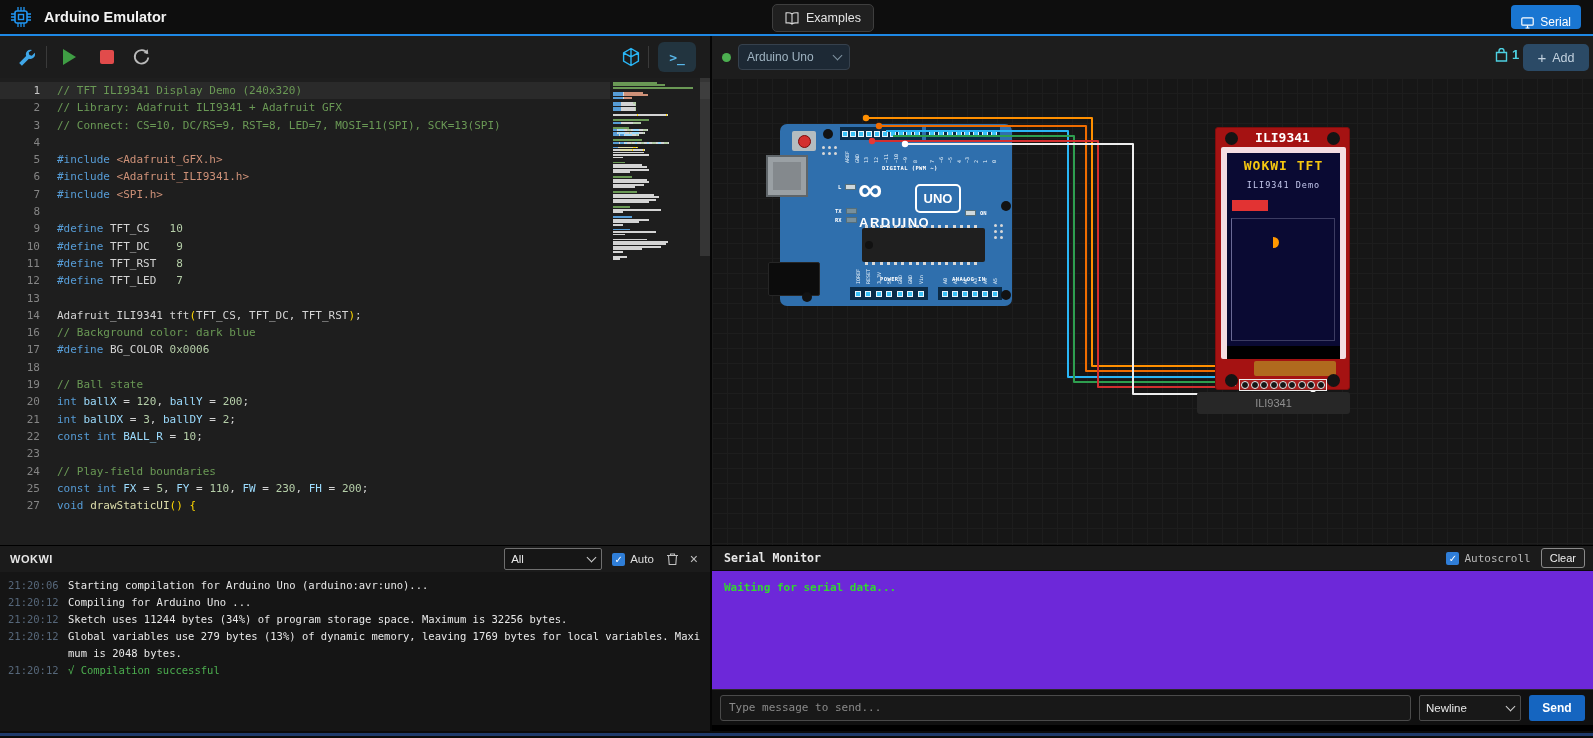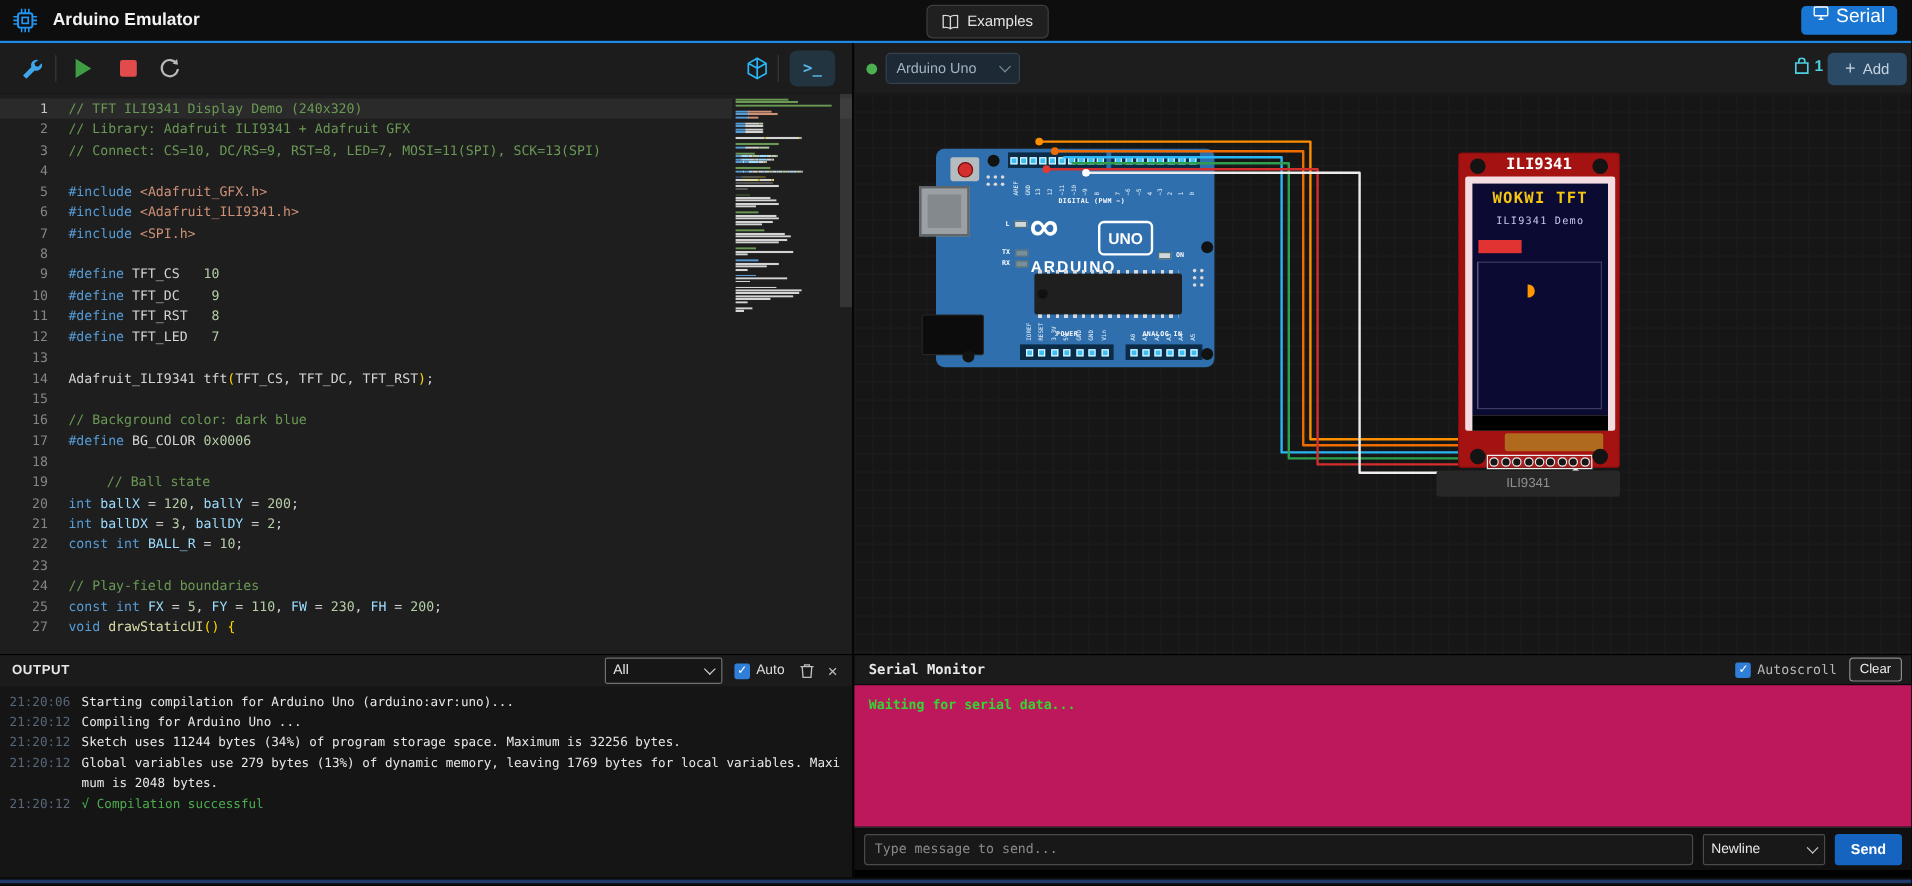"Serial" .serial-btn { align-items: flex-start -> flex-end; font-size: 16px -> 12px }
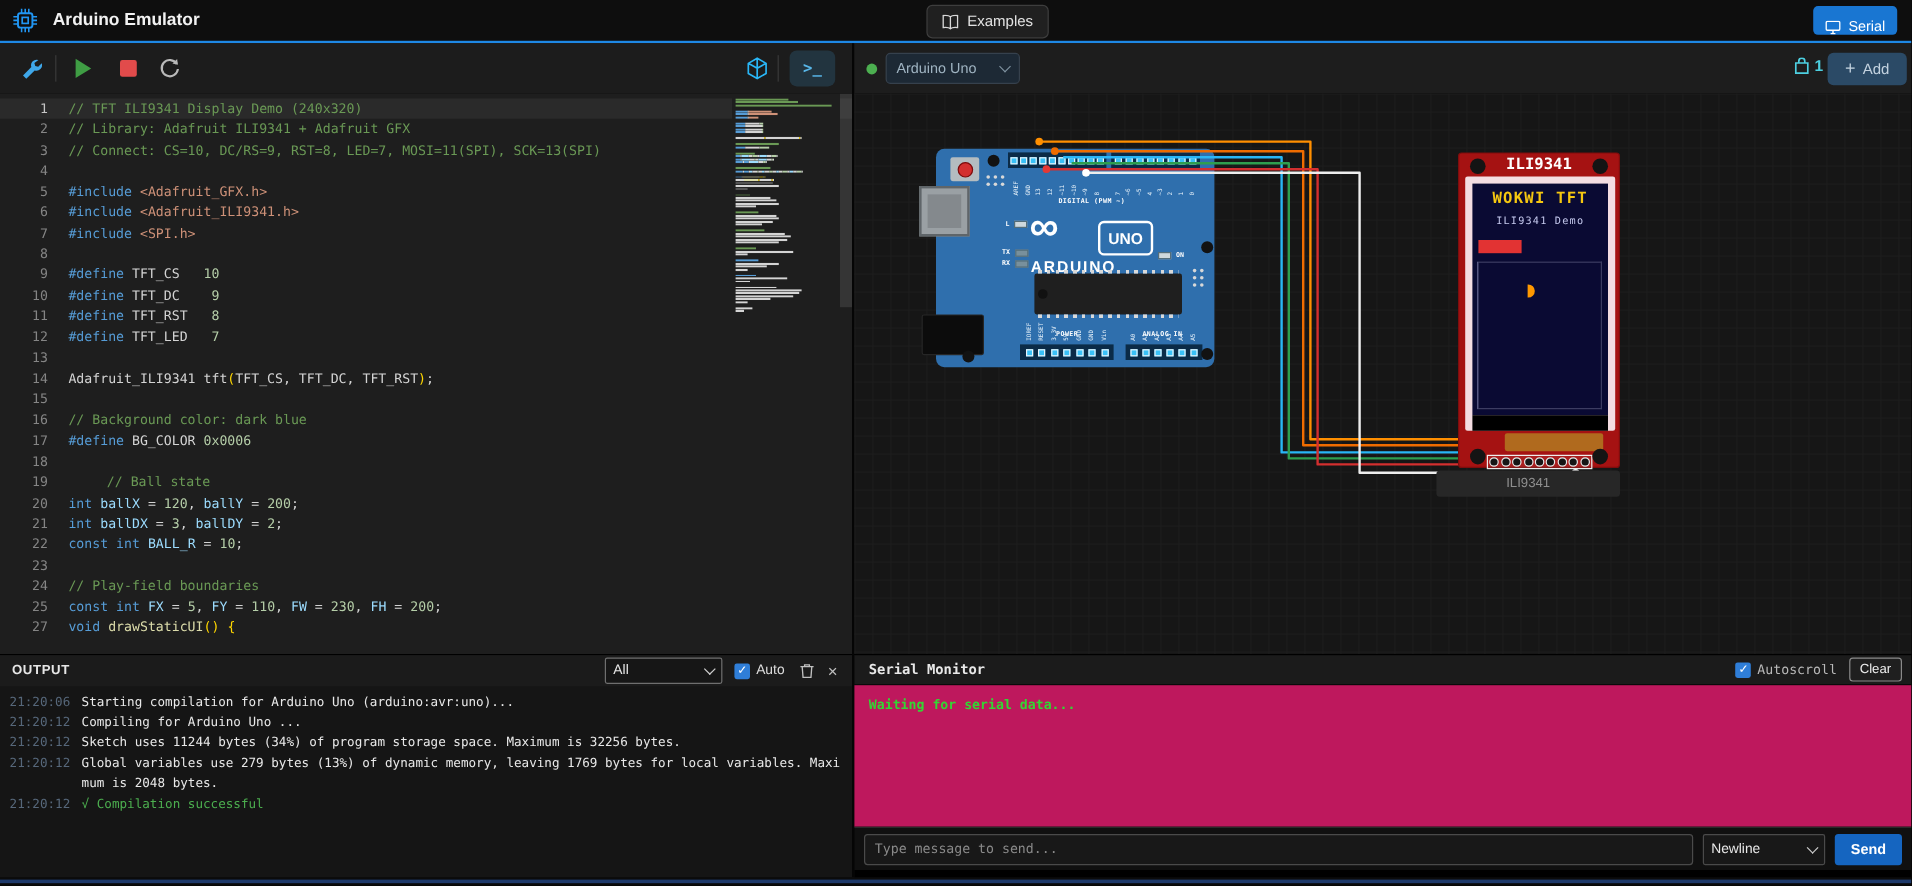"15" div.crow { html: <div><span>15</span><span></span></div> -> none }
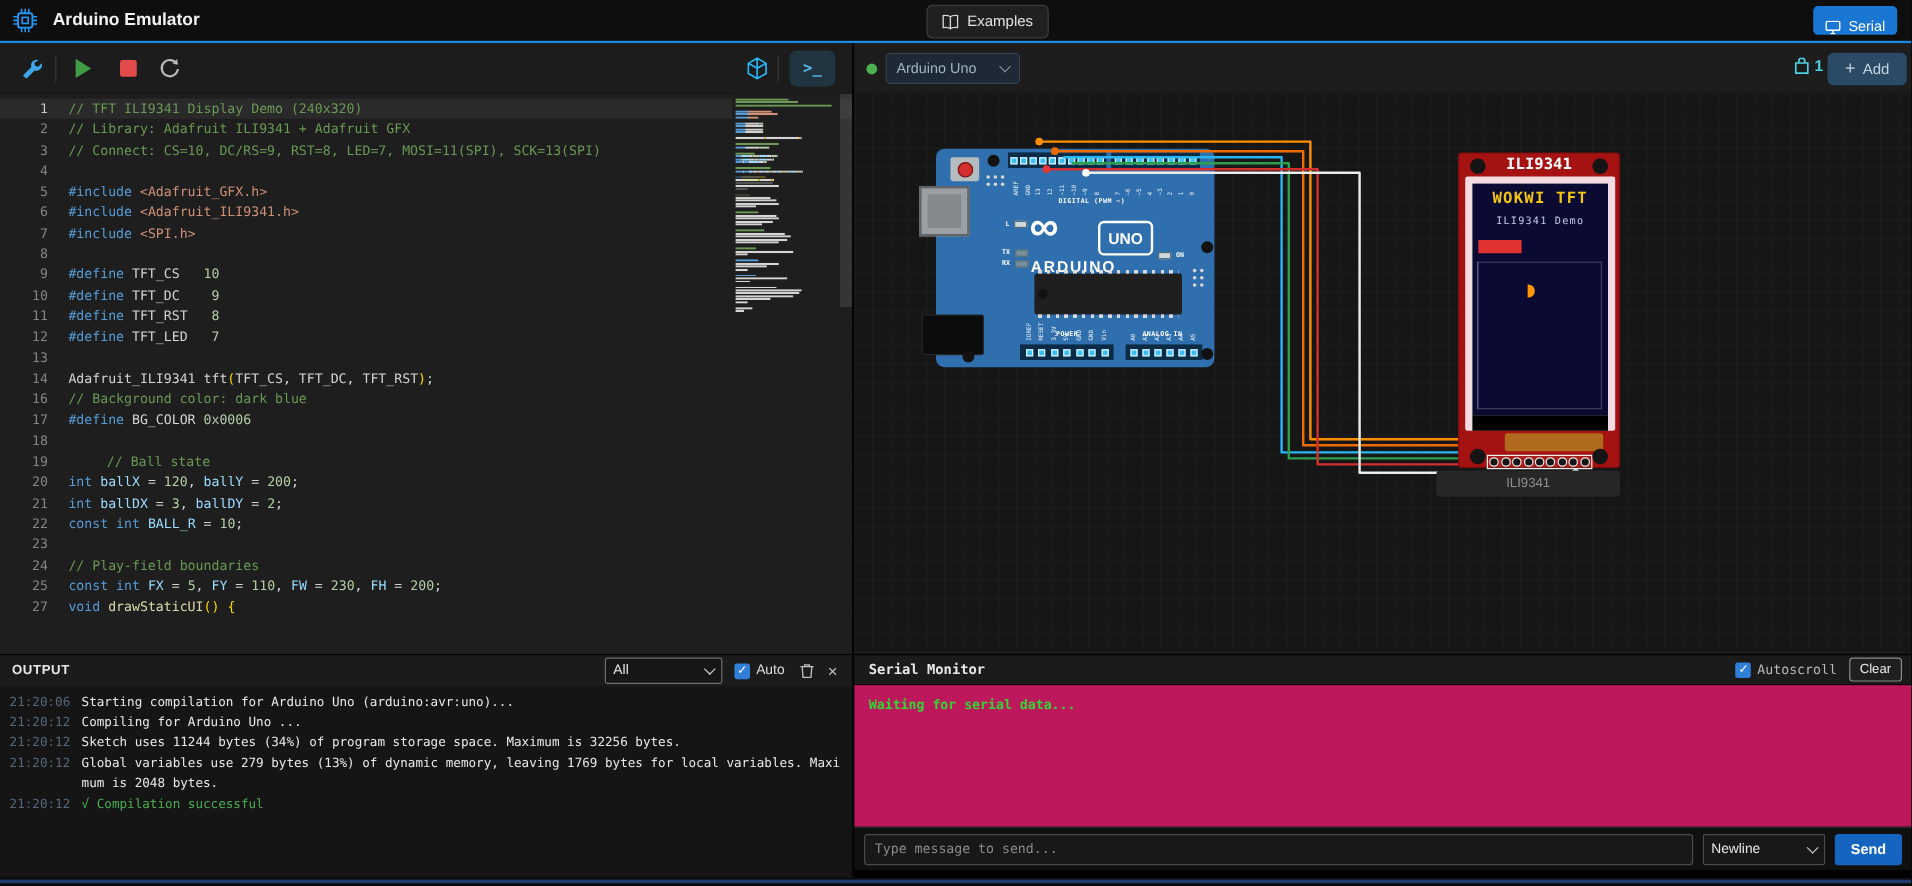"// Ball state" span { margin-left: 32px -> none }
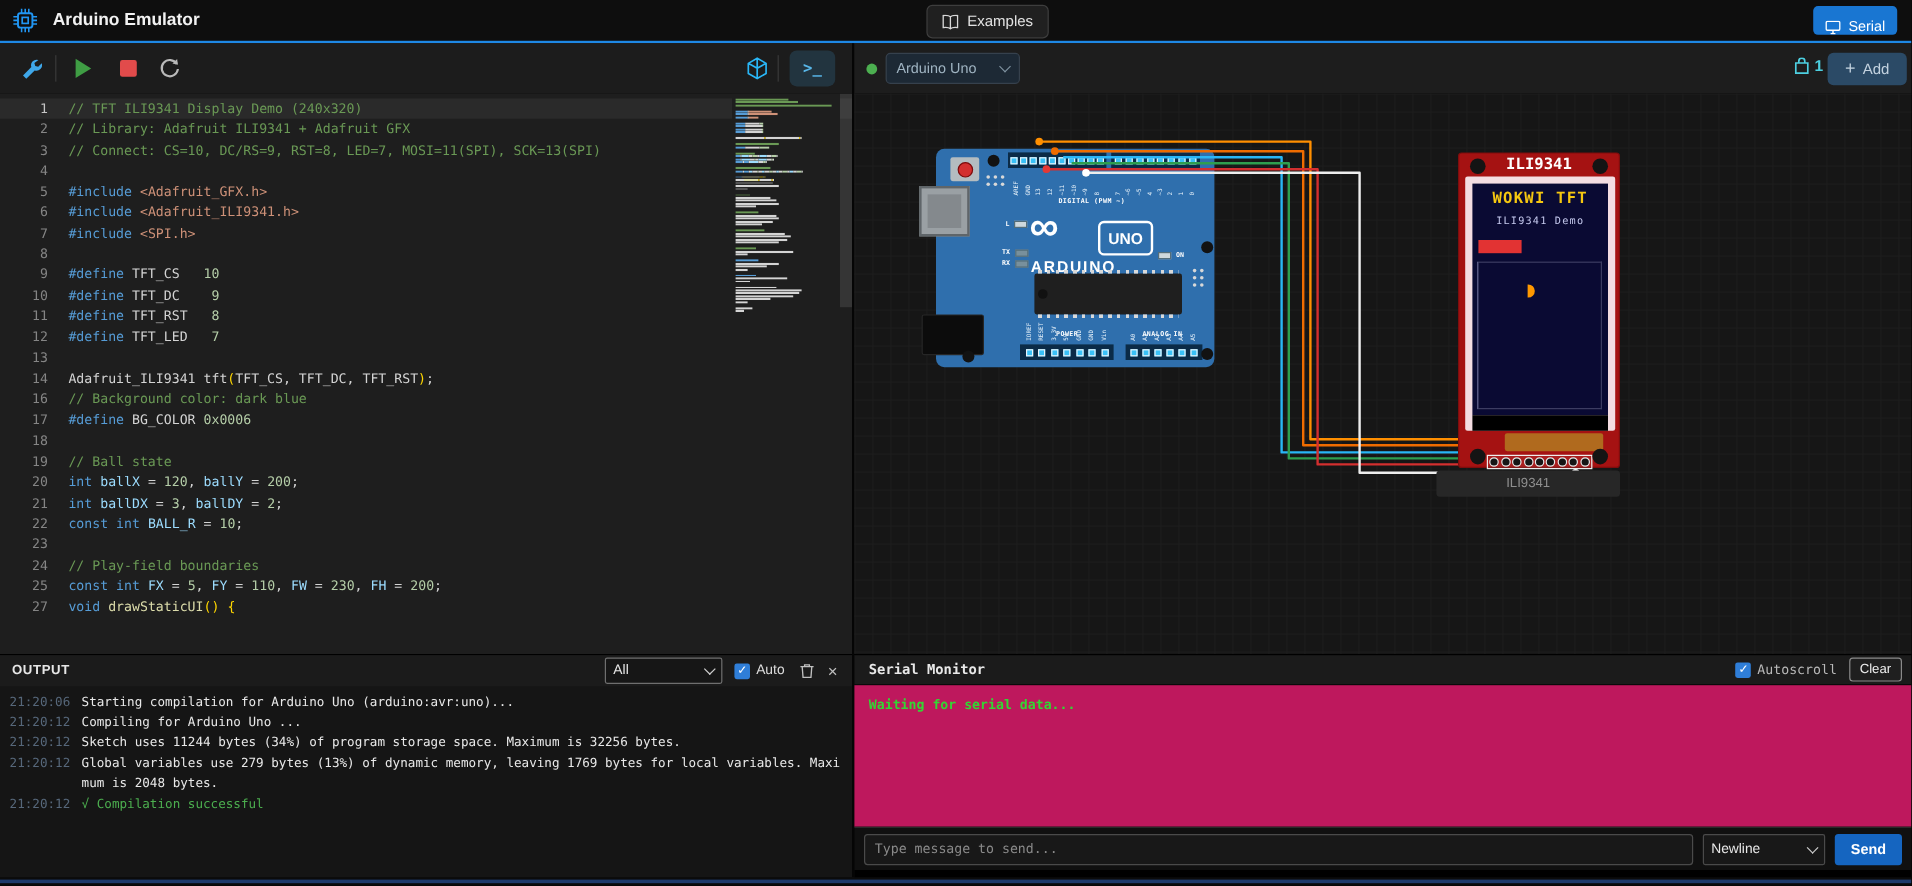"OUTPUT" span.out-title { text: OUTPUT -> WOKWI }
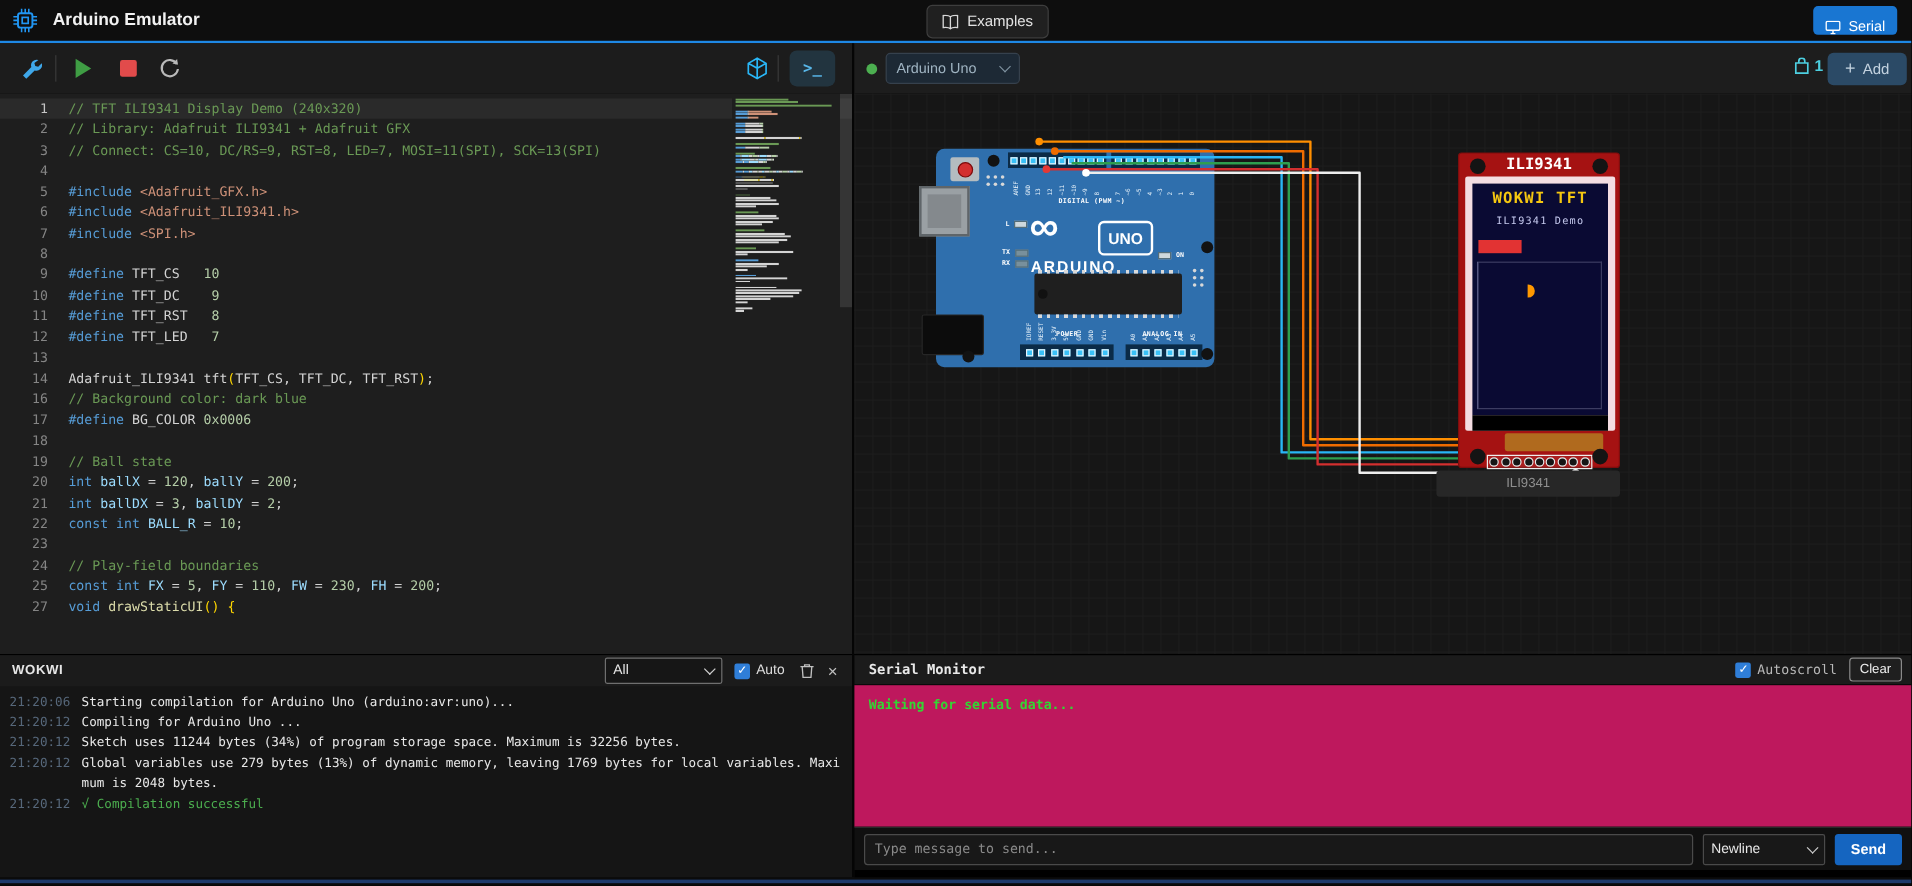"Waiting for serial data..." .ser-body { background: #be185d -> #6d28d9 }
